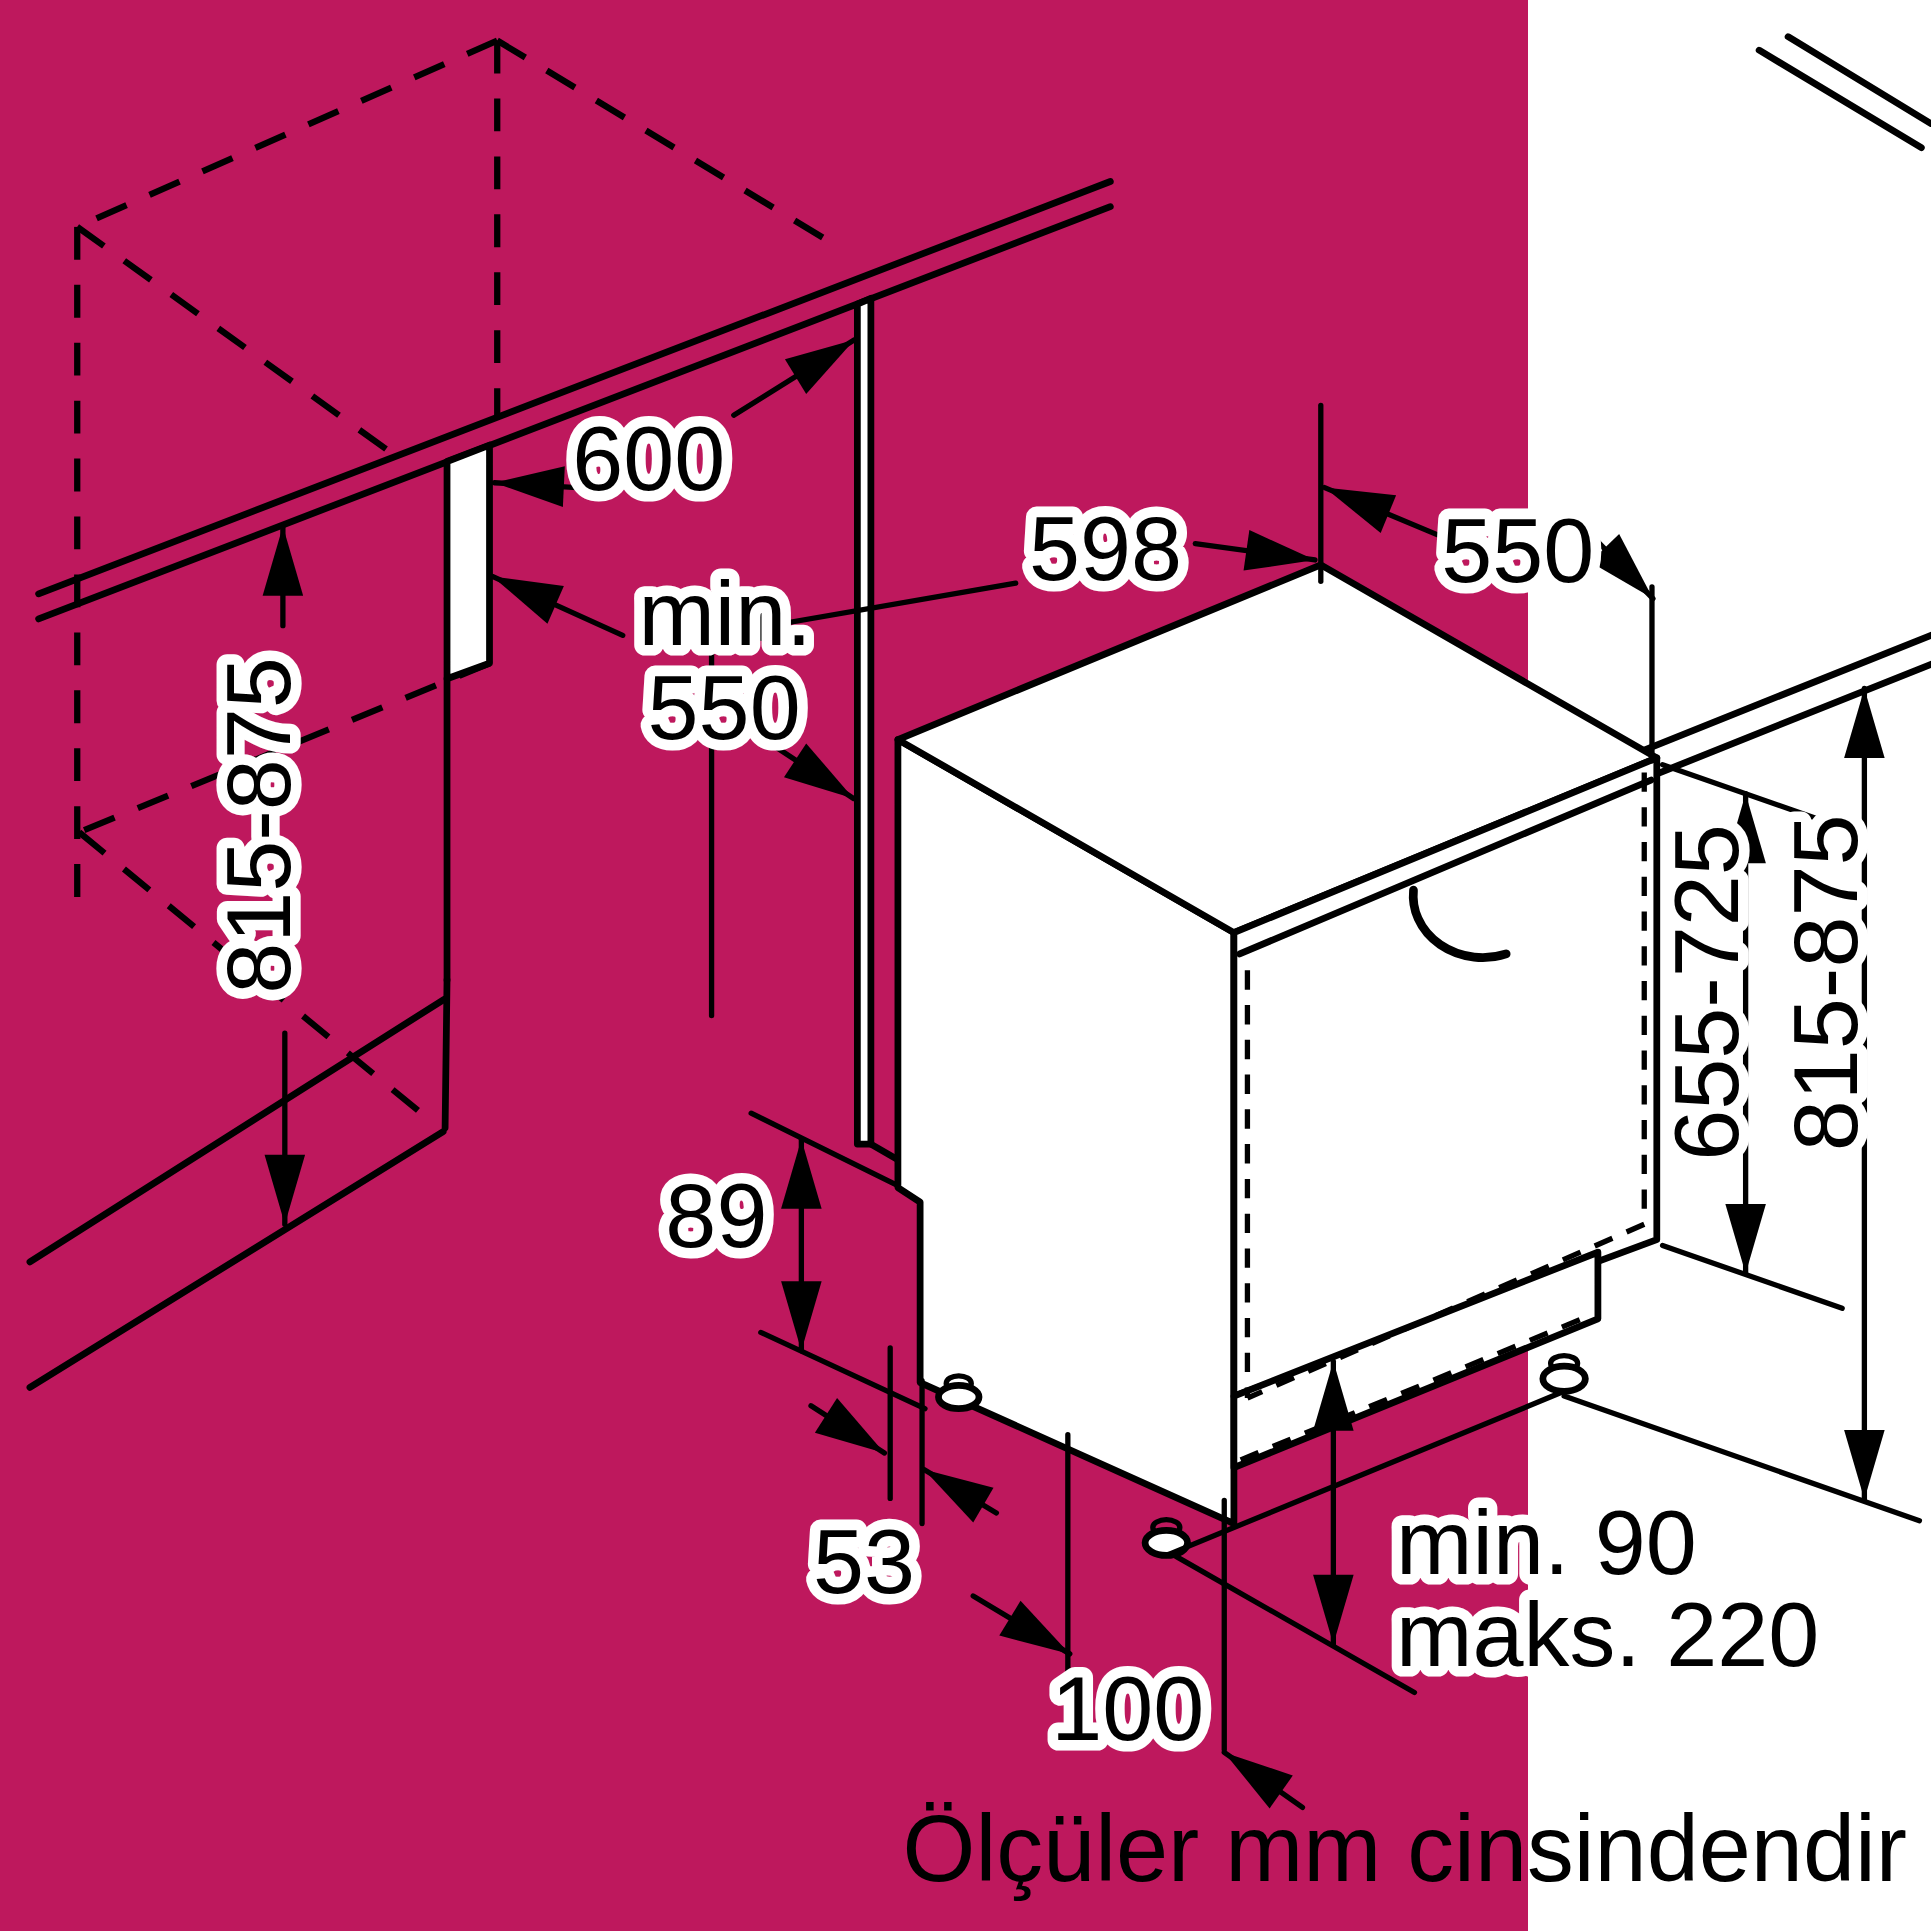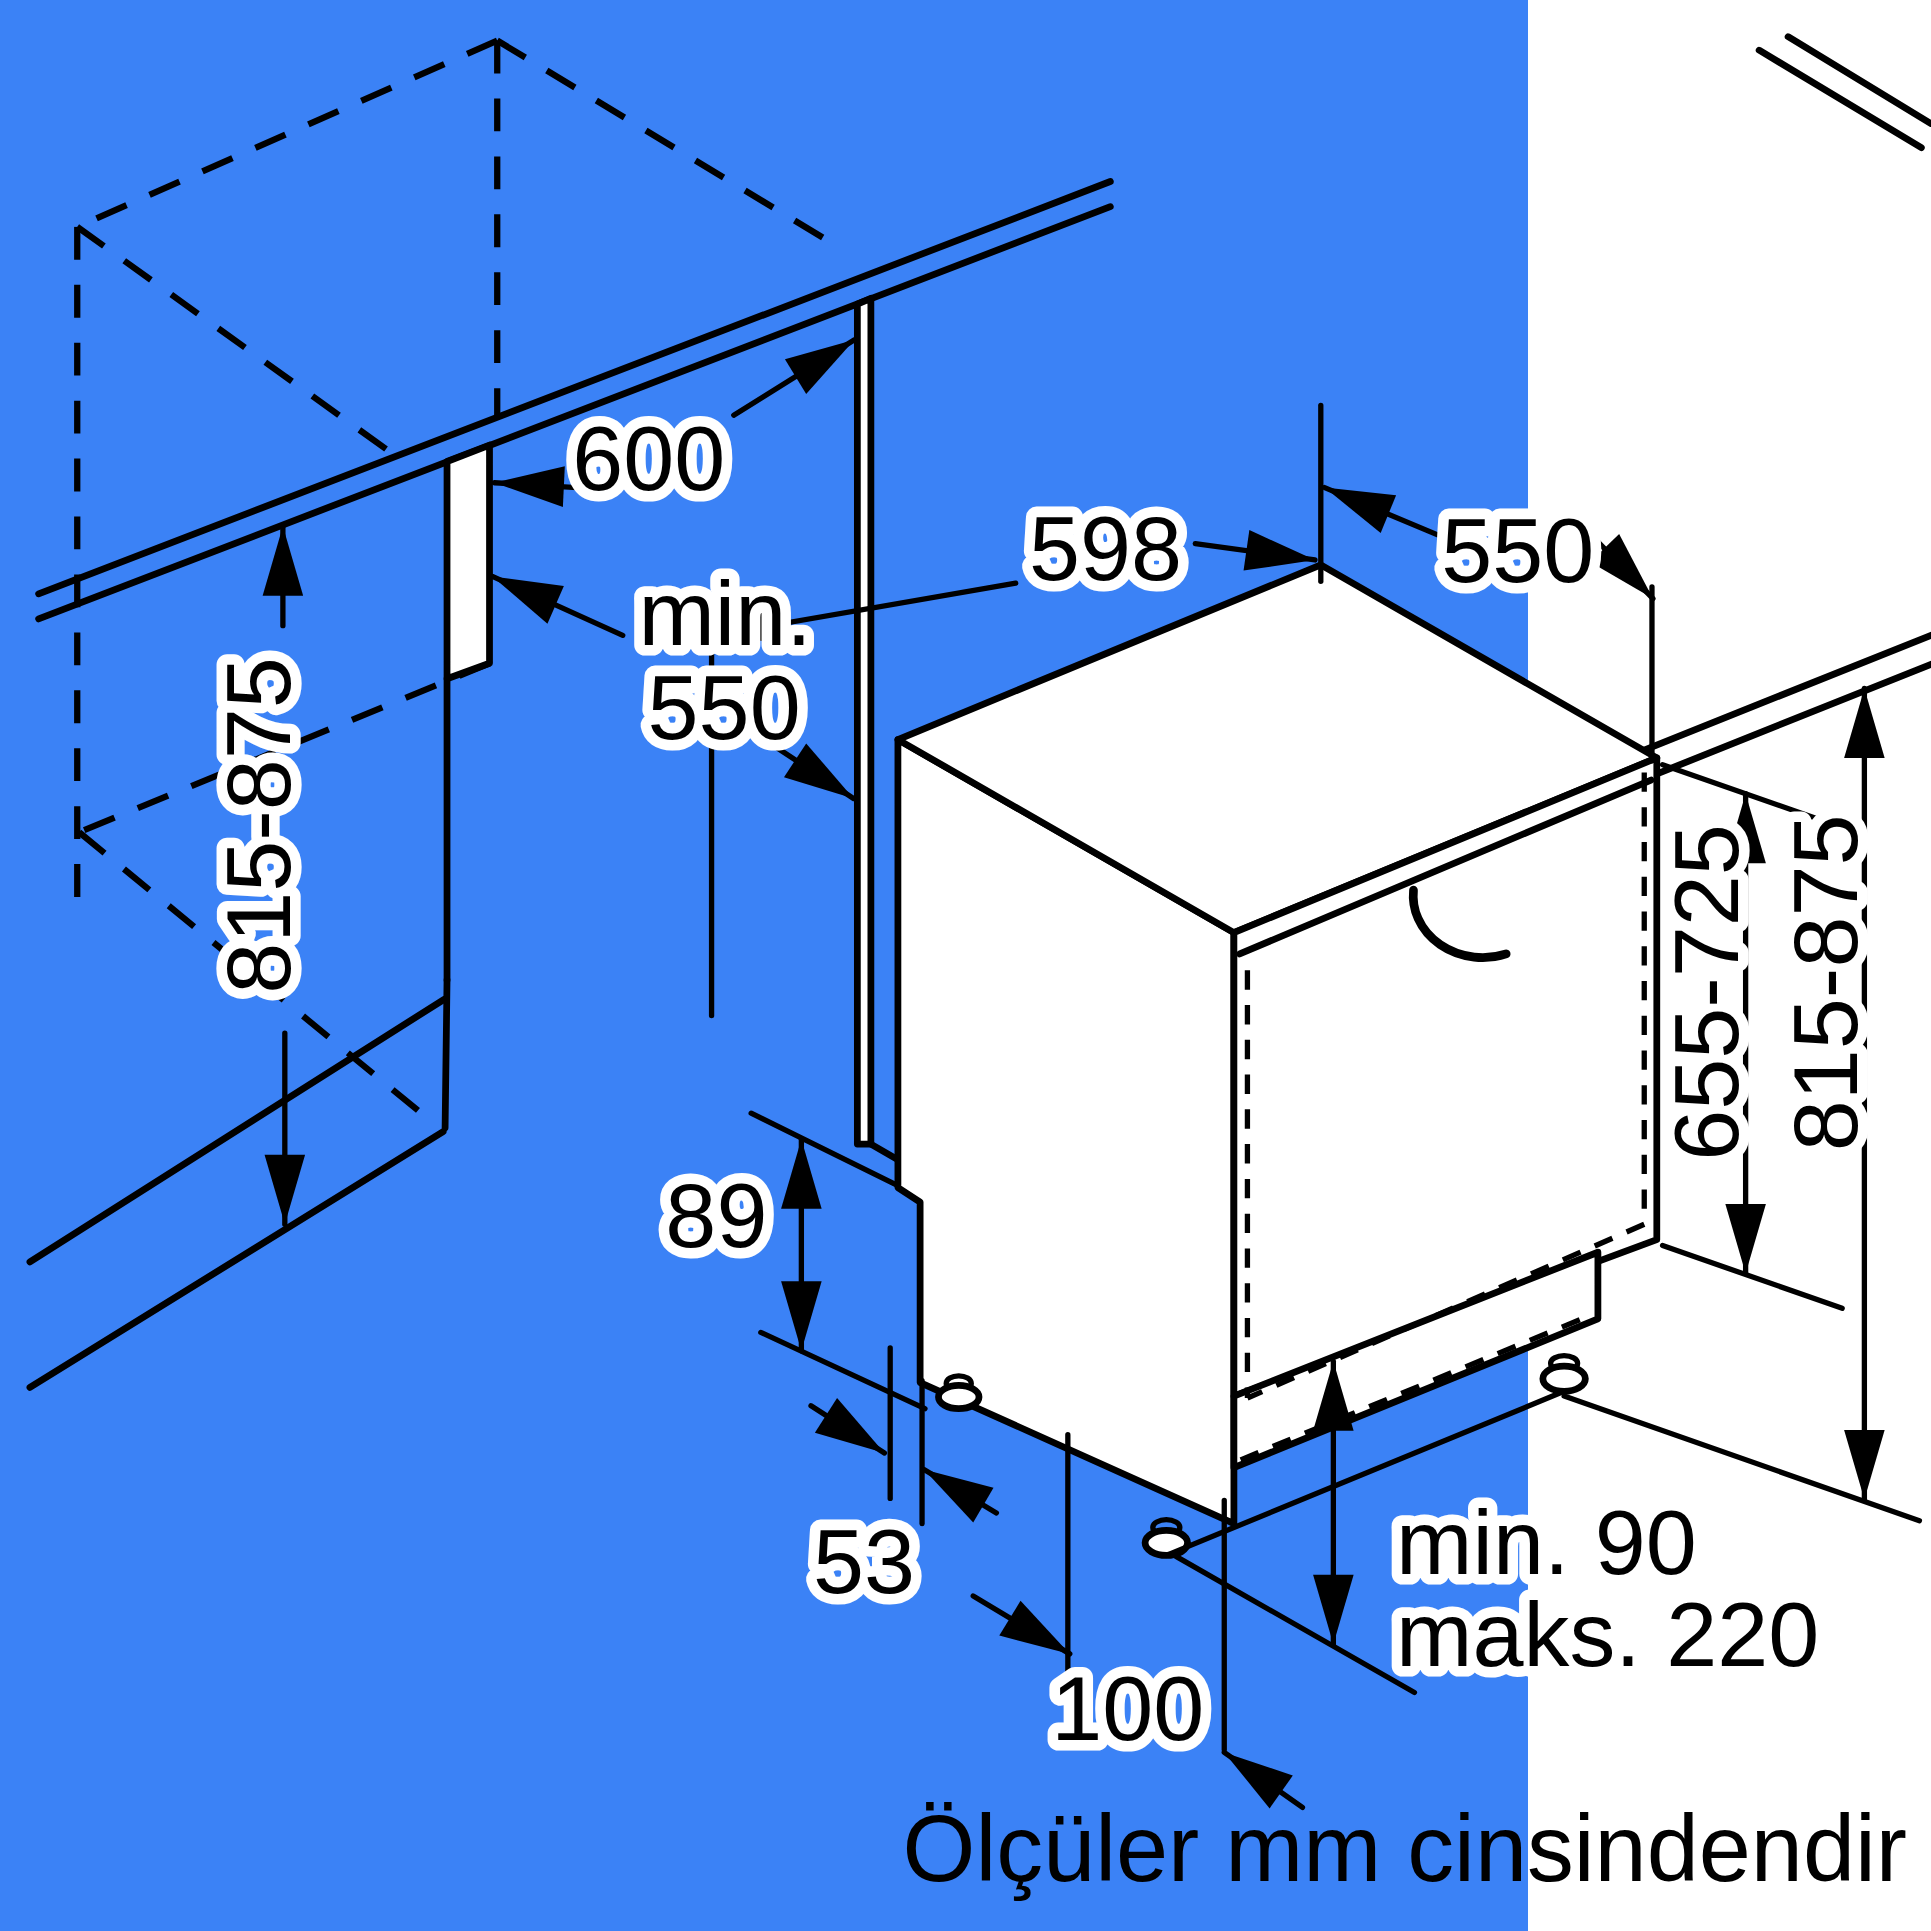"600" .stage { background: #3b82f6 -> #be185d }
